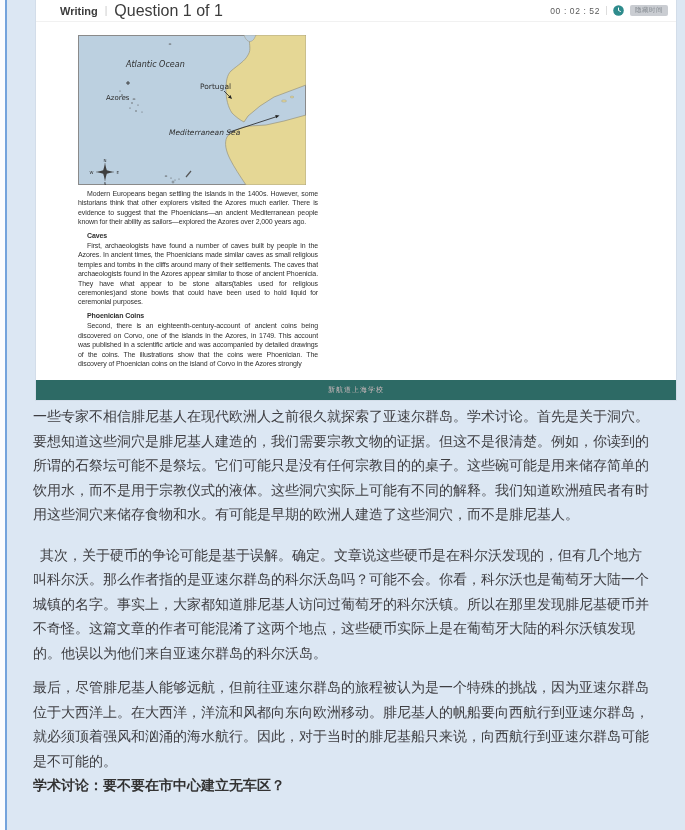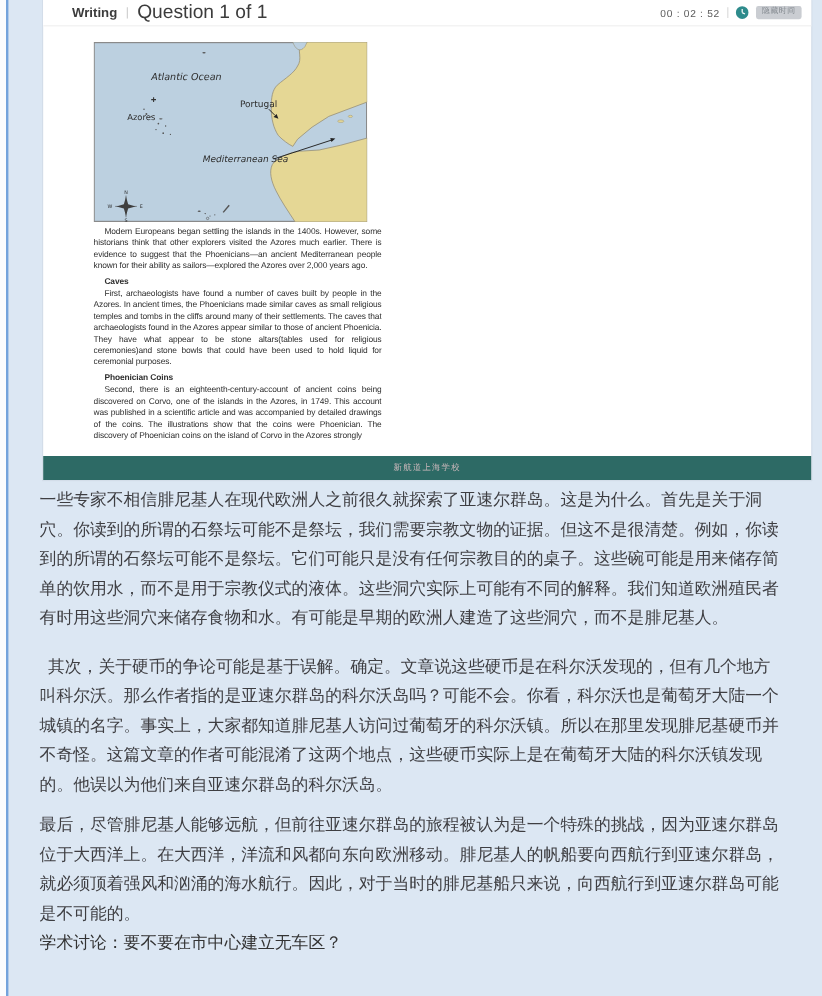"一些专家不相信腓尼基人在现代欧洲人之前很久就探索了亚速尔群岛。这是为什么。首先是" p { text: 这是为什么。首先是关于洞穴。你读到的所谓的石祭坛可能不是祭坛 -> 学术讨论。首先是关于洞穴。要想知道这些洞穴是腓尼基人建造的 }
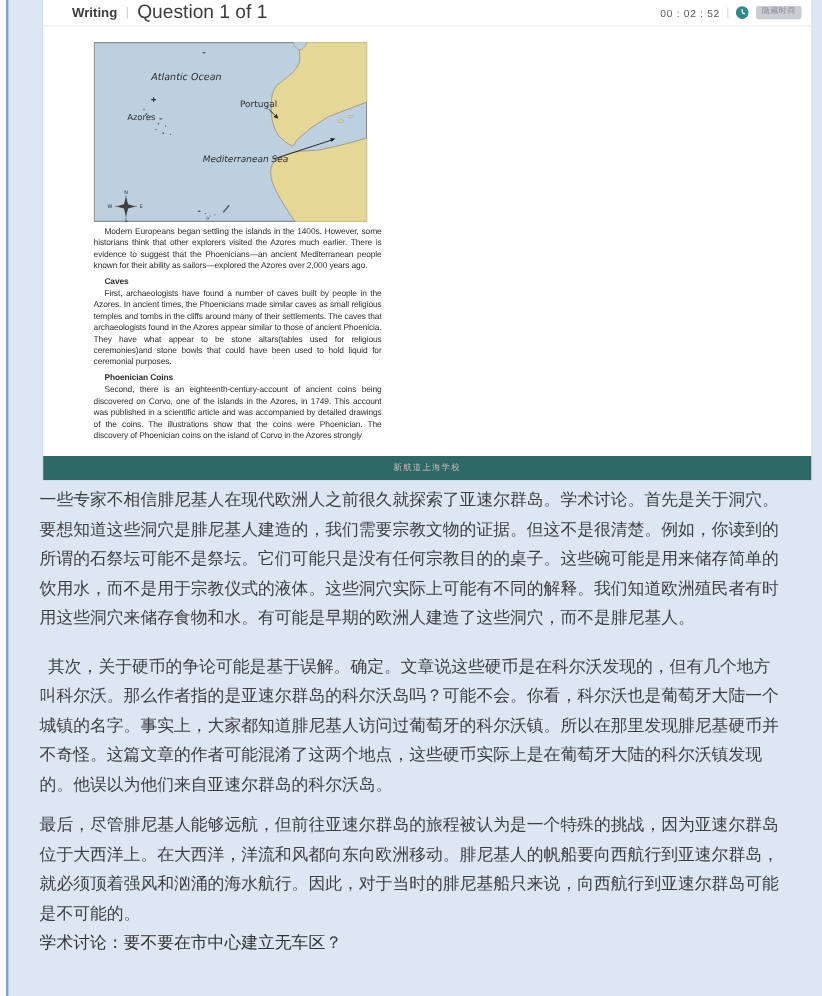"学术讨论：要不要在市中心建立无车区？" .note-h2 { font-weight: normal -> bold }
